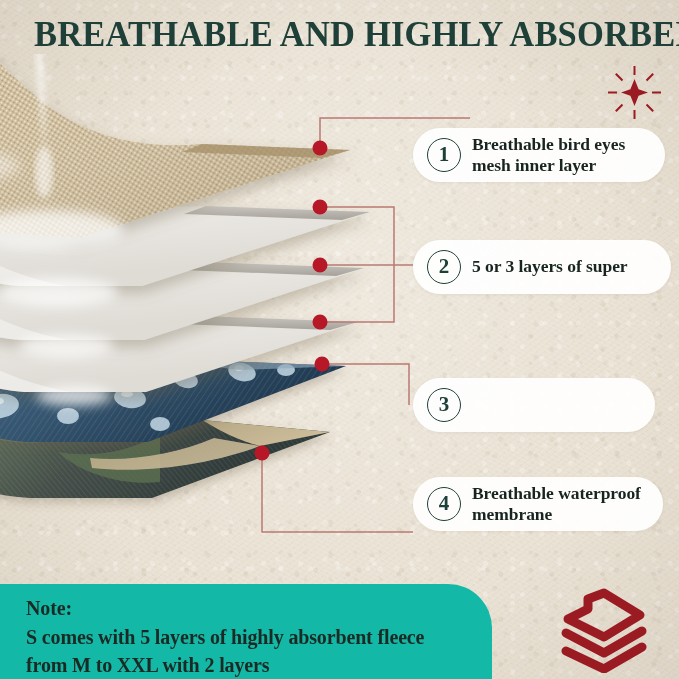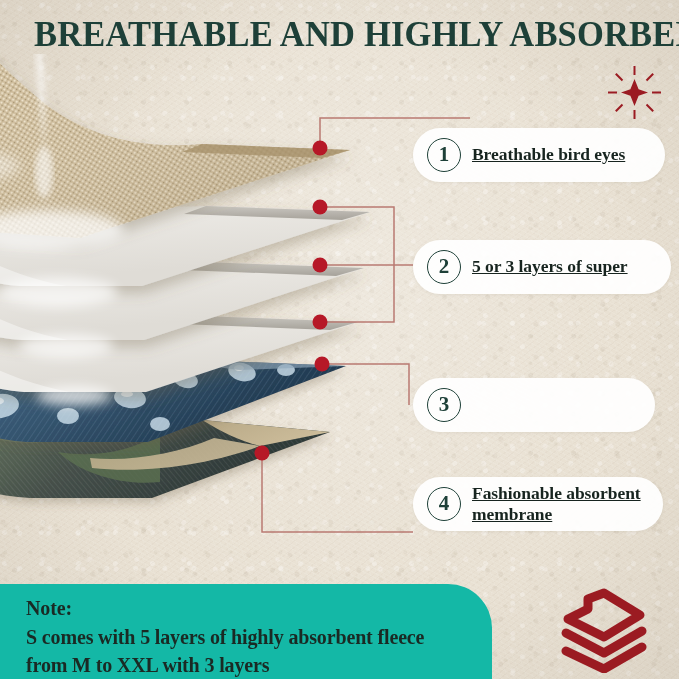"Breathable bird eyes" .pill .txt { text-decoration: underline -> none }
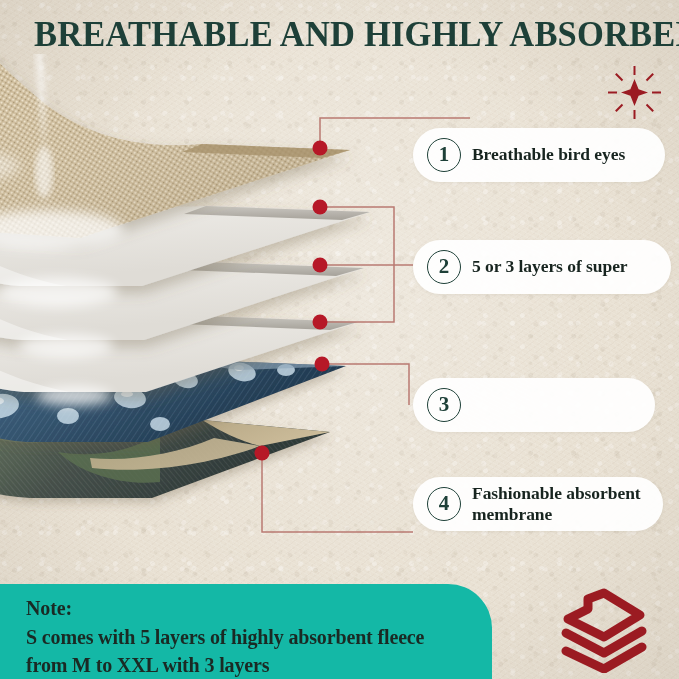"mesh inner layer" div { html: none -> <div>mesh inner layer</div> }
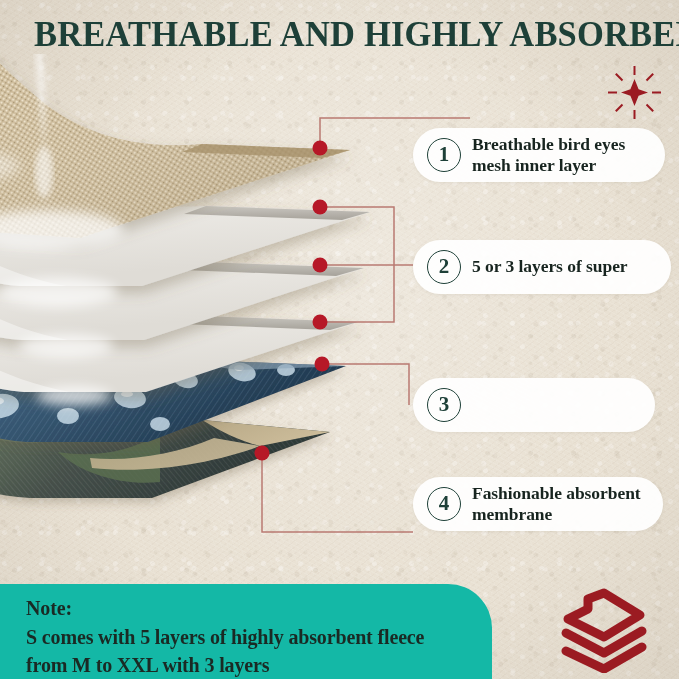"Fashionable absorbent" div { text: Fashionable absorbent -> Breathable waterproof }
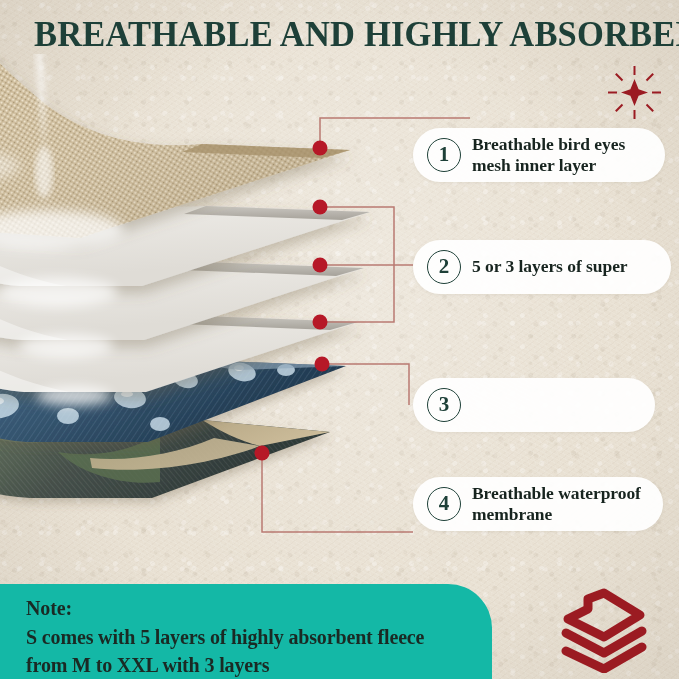"from M to XXL with" div { text: 3 -> 2 }
